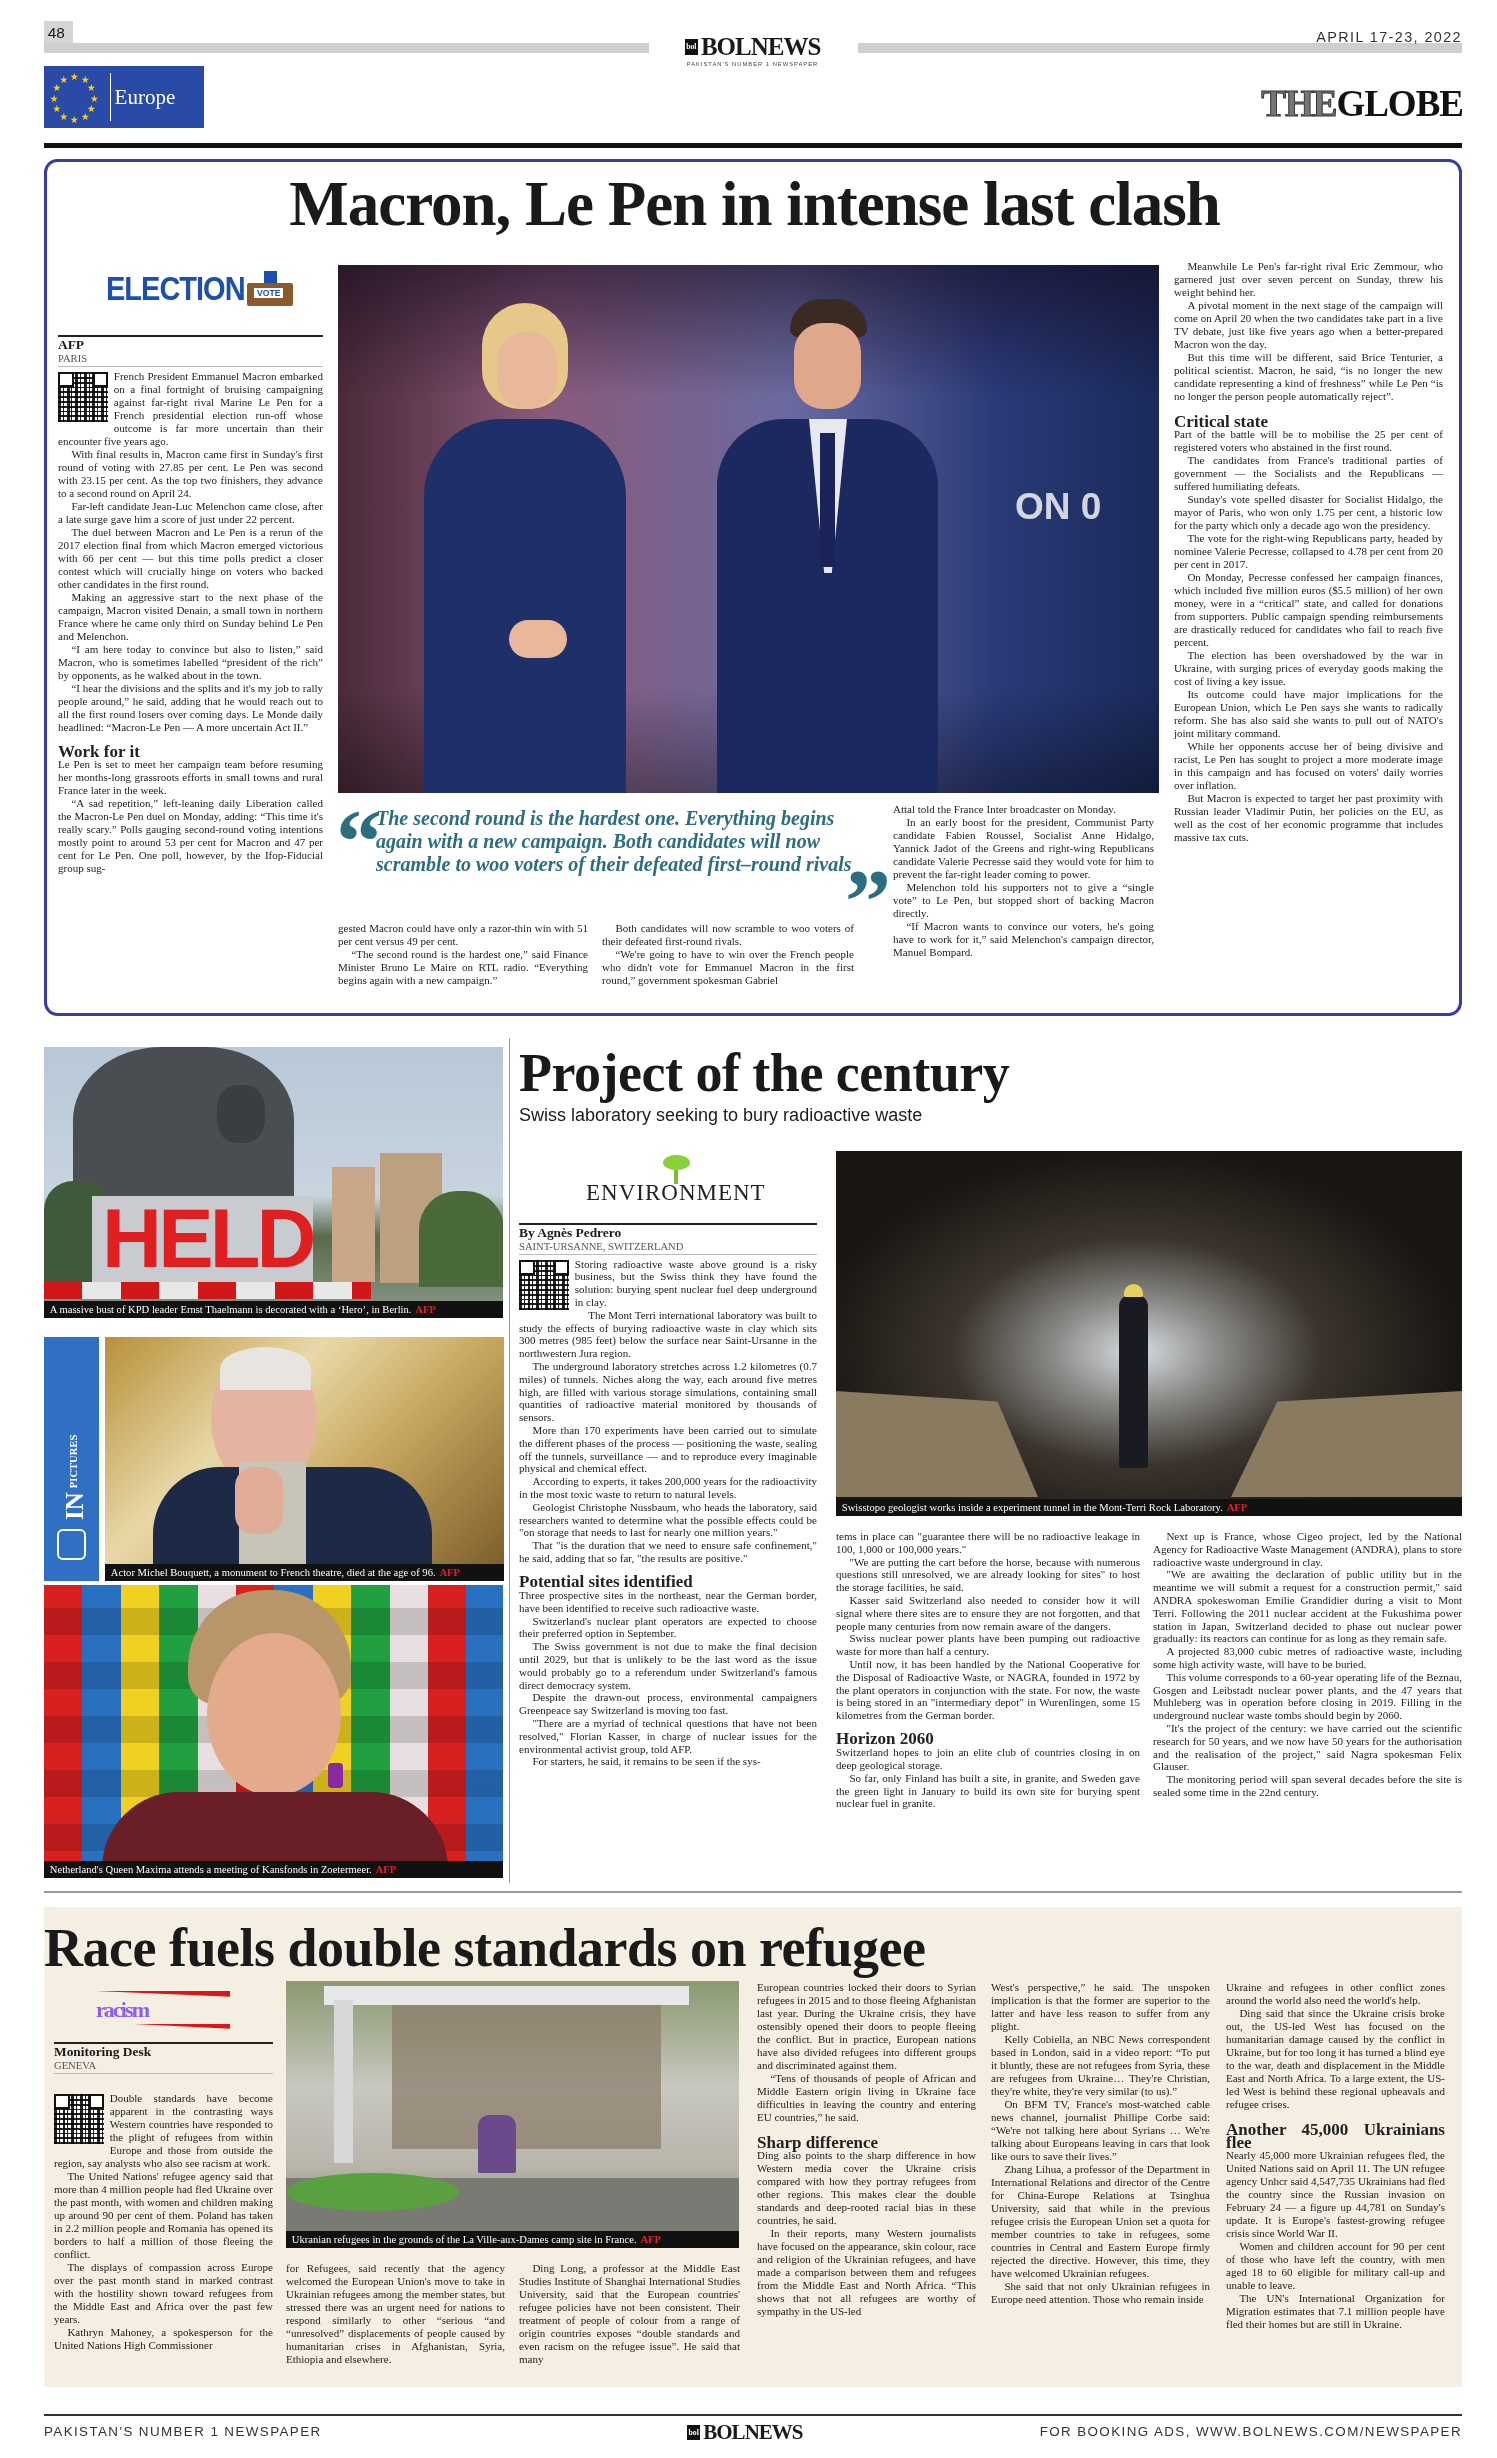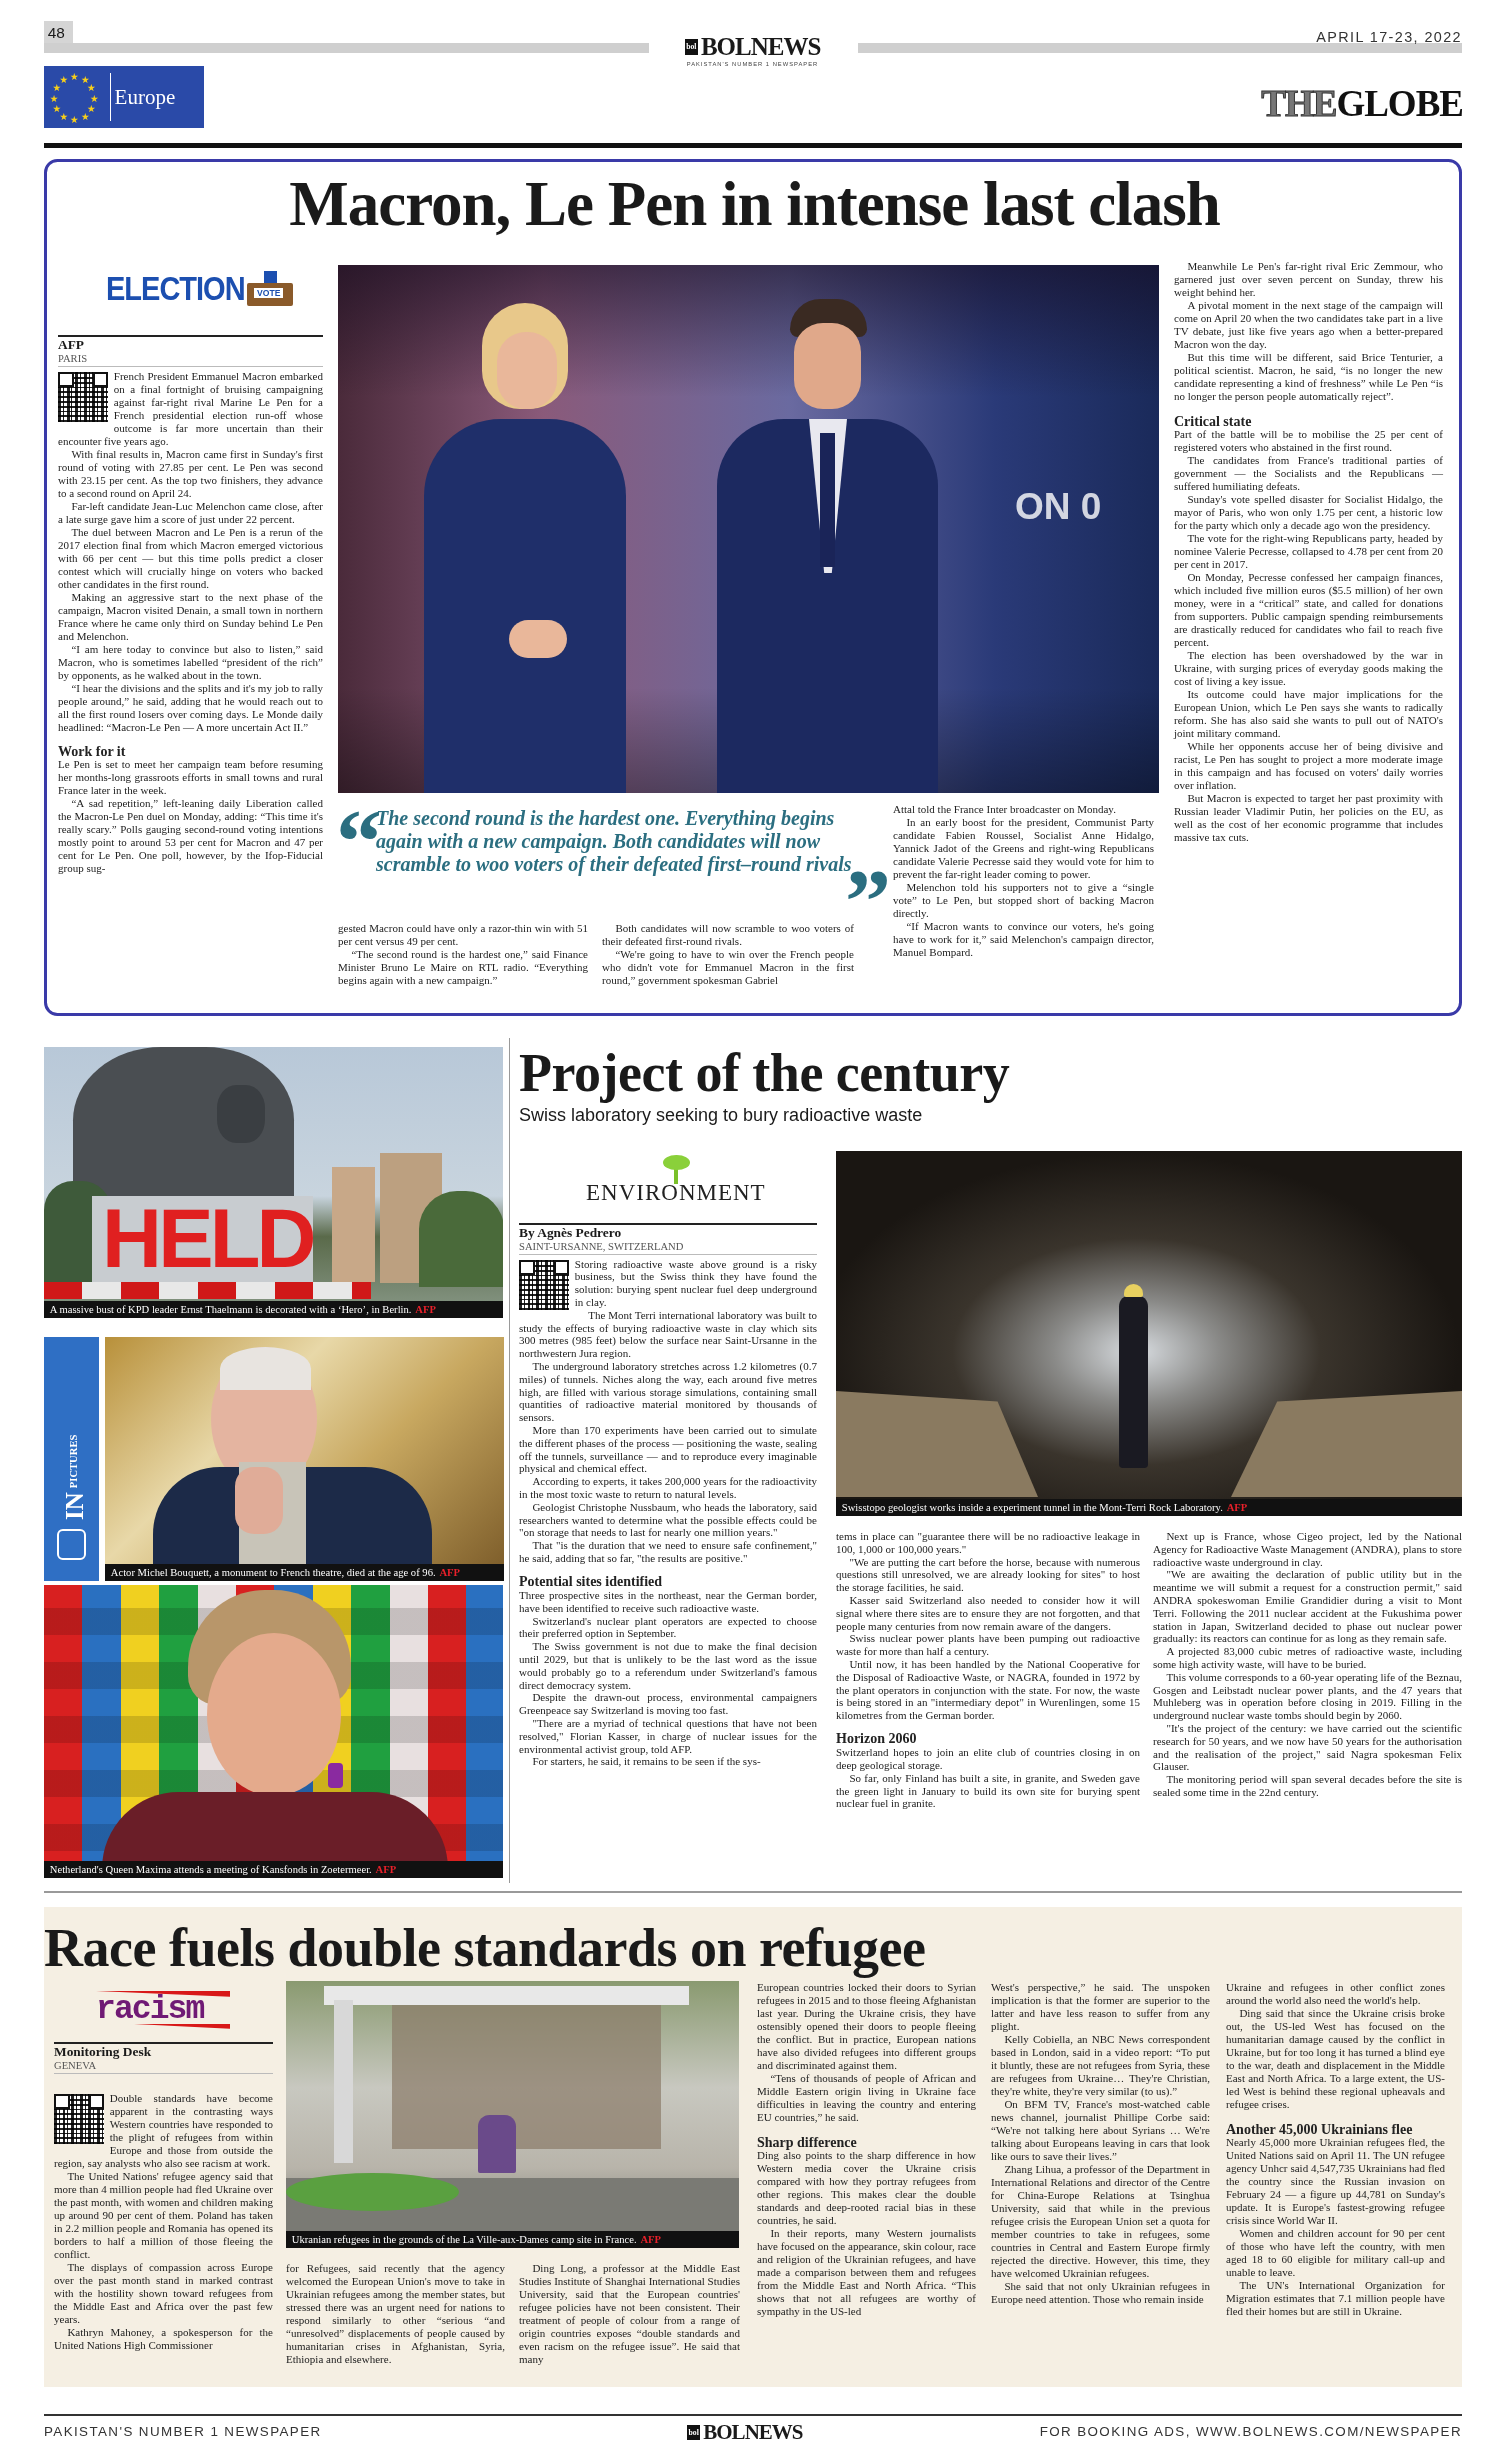"Critical state" .col h4 { font-size: 14px -> 17px }
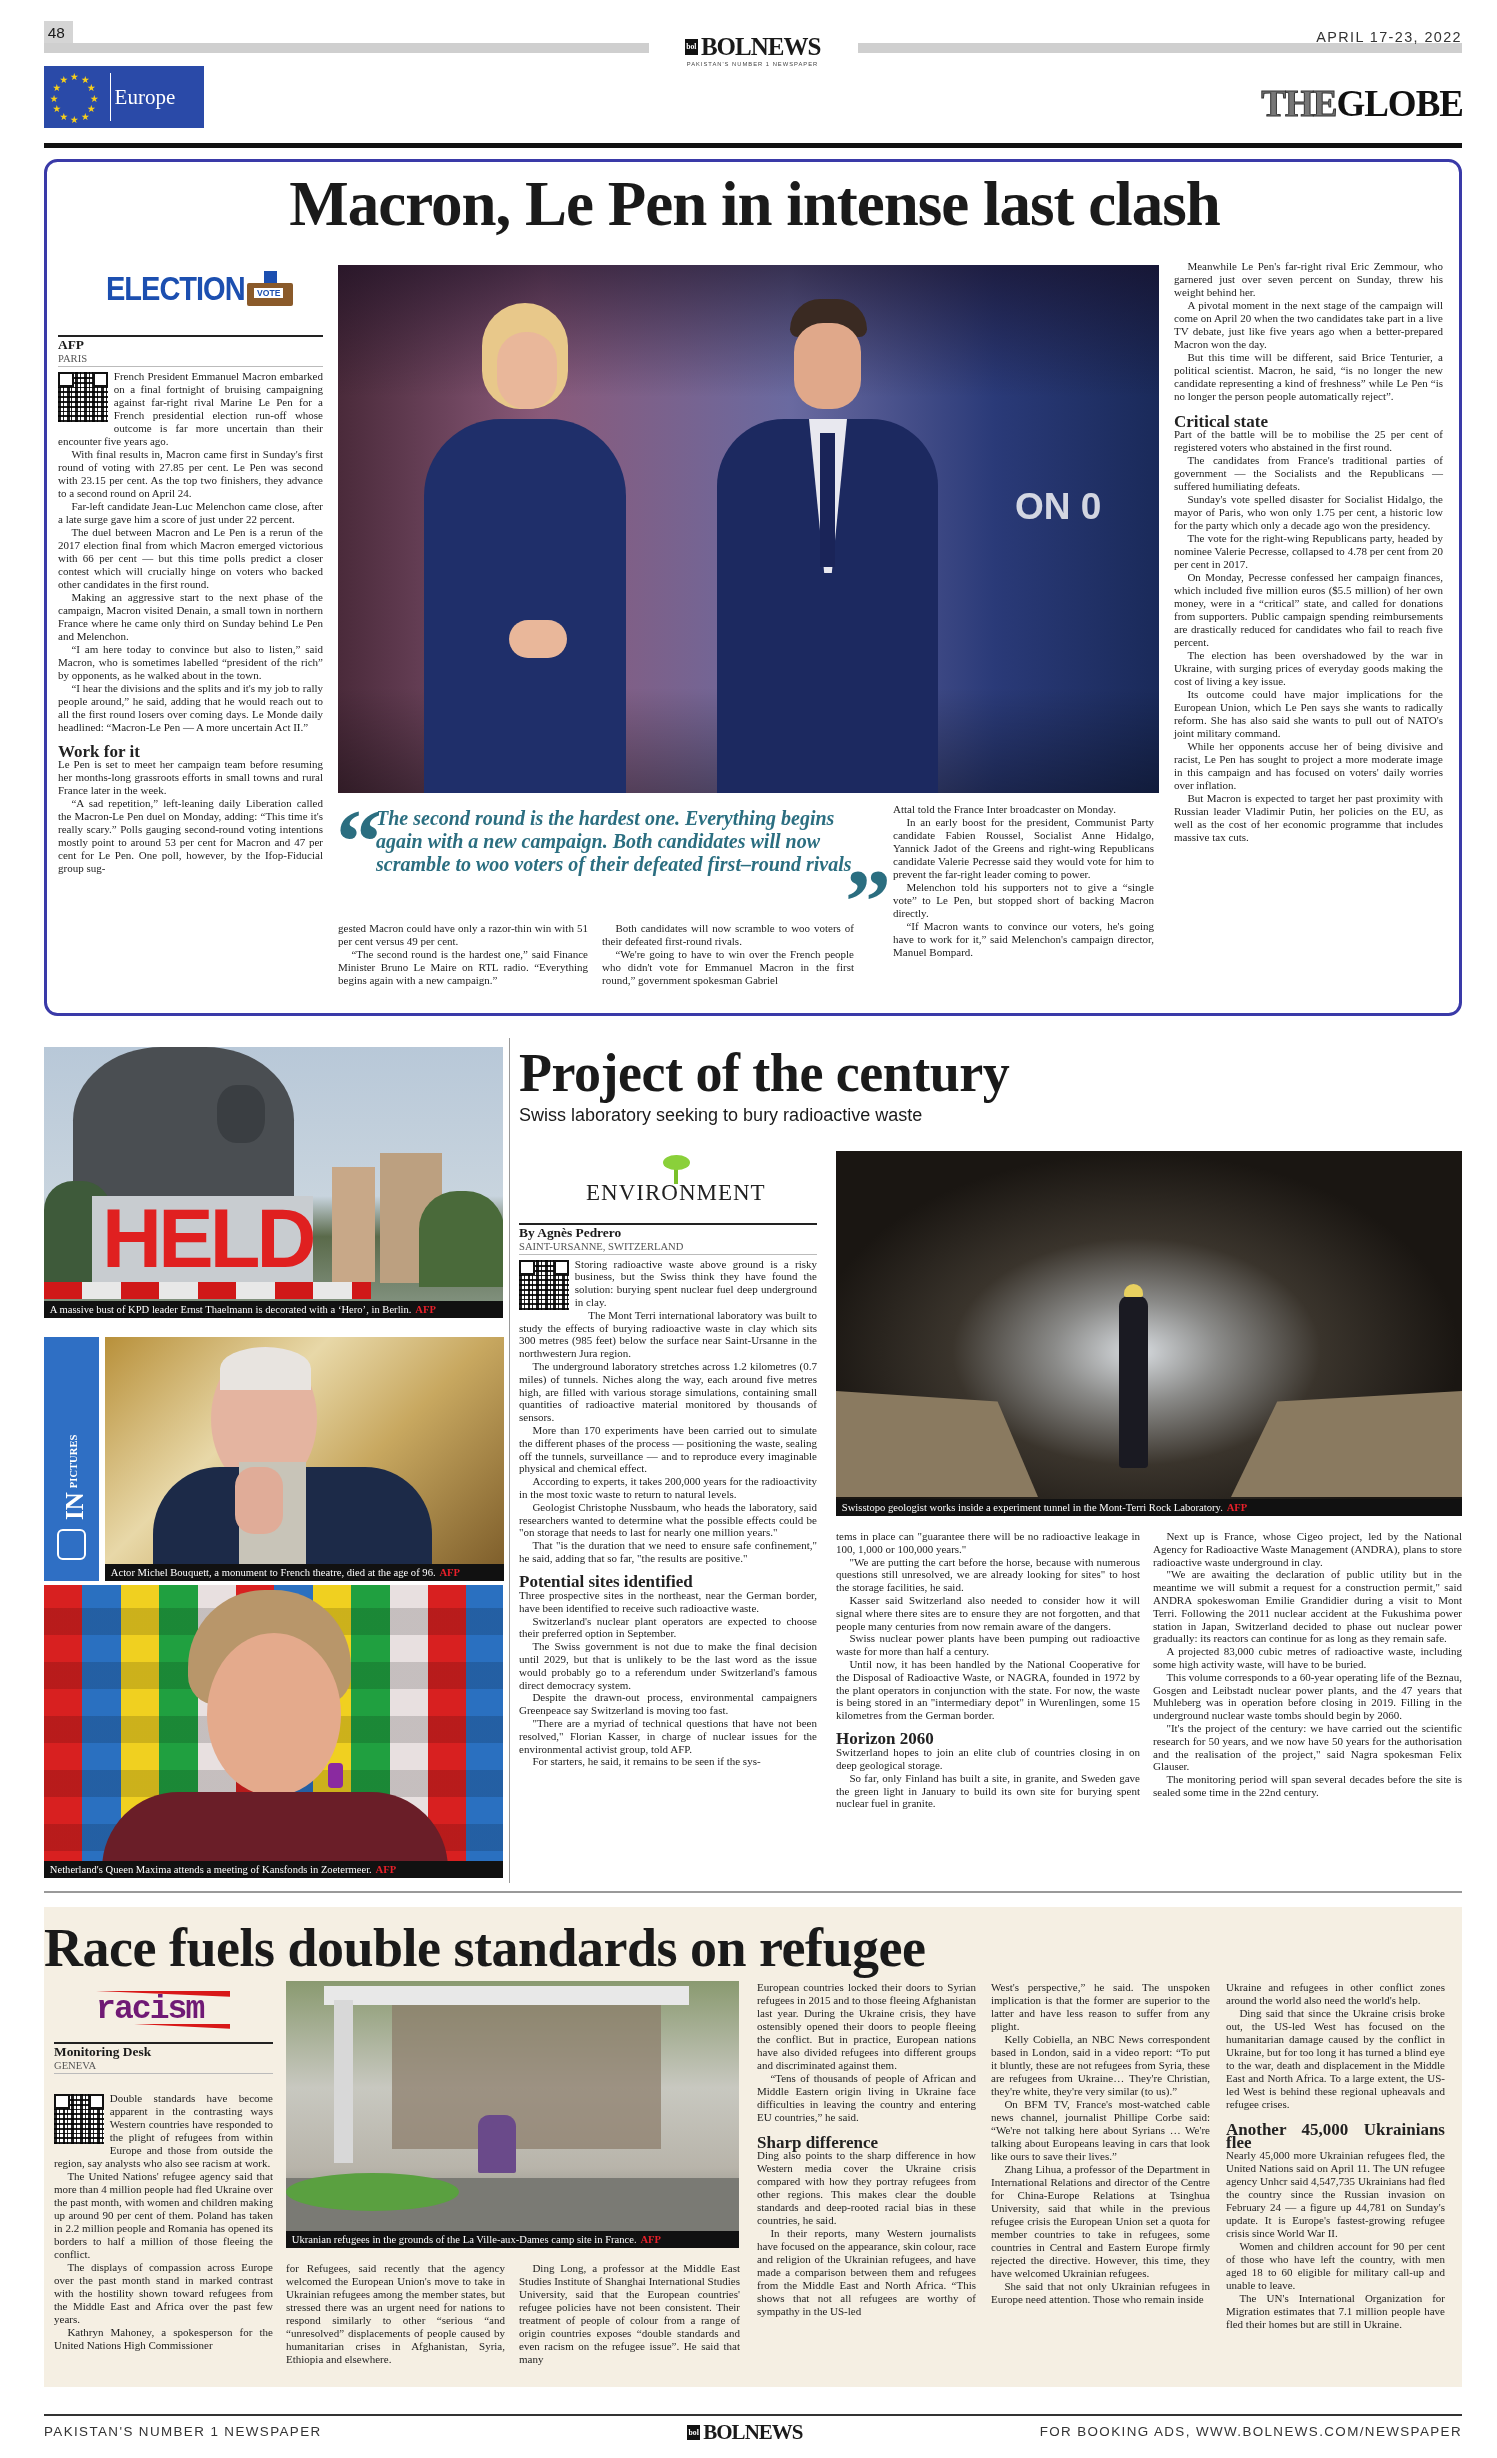"racism" .racism-txt { color: #701a75 -> #8b5cf6; font-family: Liberation Mono, monospace -> Liberation Serif, serif; font-size: 33px -> 22px }
